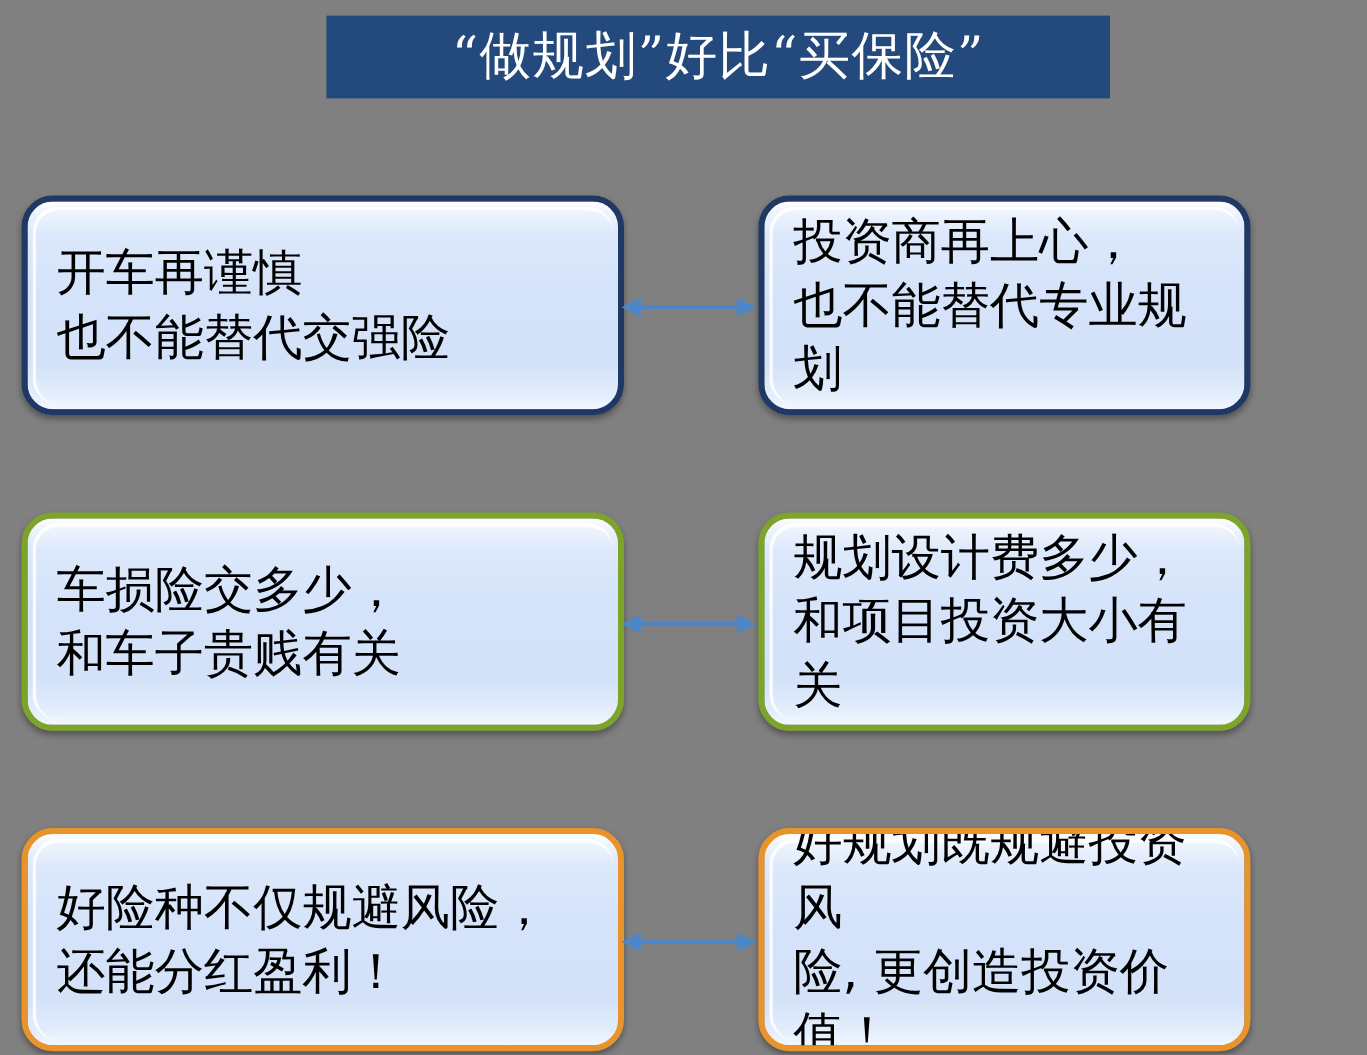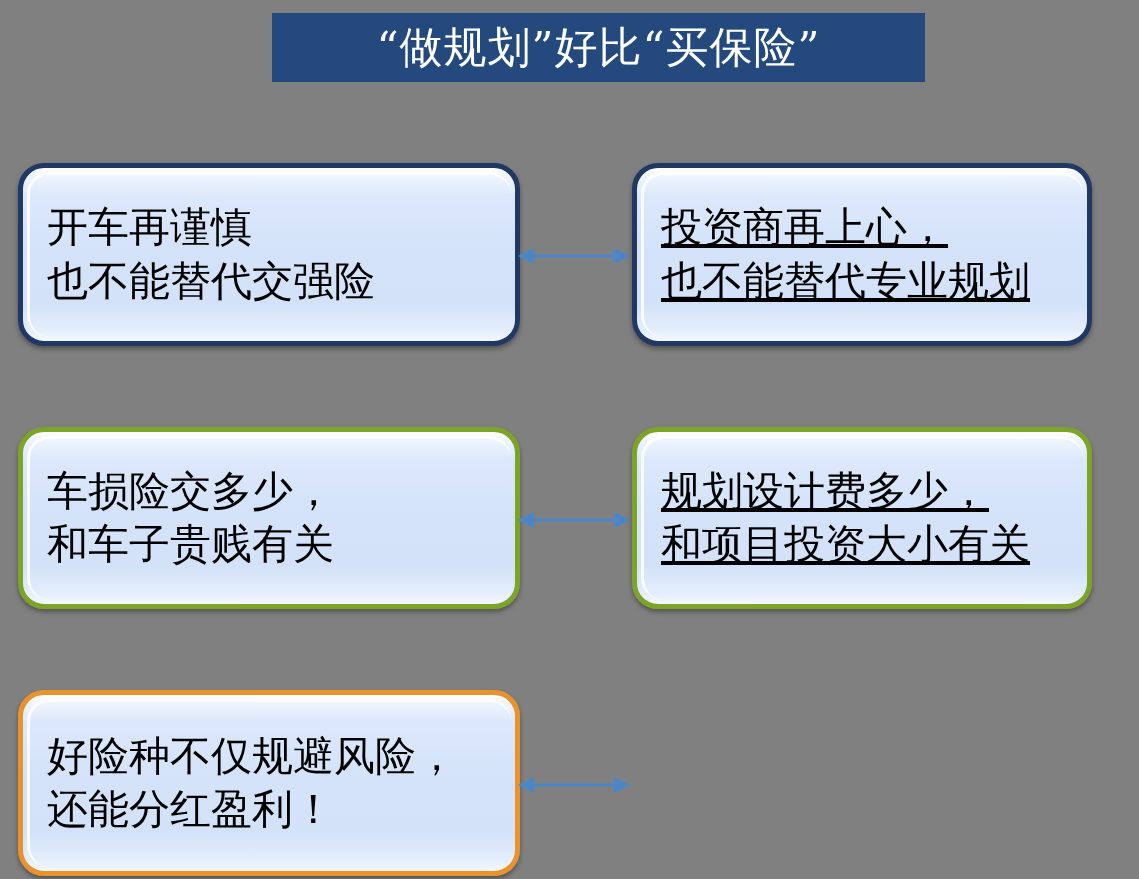"投资商再上心，" .col-right { text-decoration: underline -> none; width: 460px -> 410px }
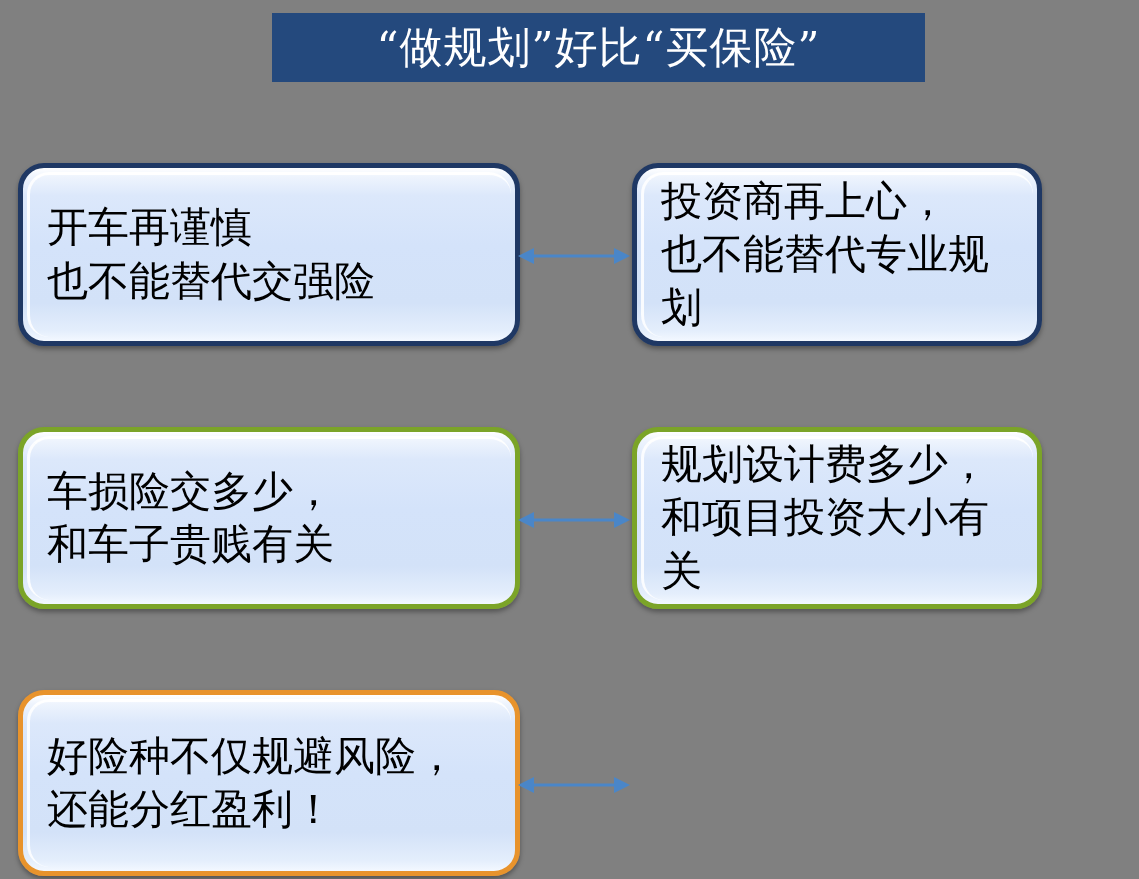"好规划既规避投资风" div.box { html: none -> <div> <div>好规划既规避投资风 险, 更创造投资价值！</div> </div> }
